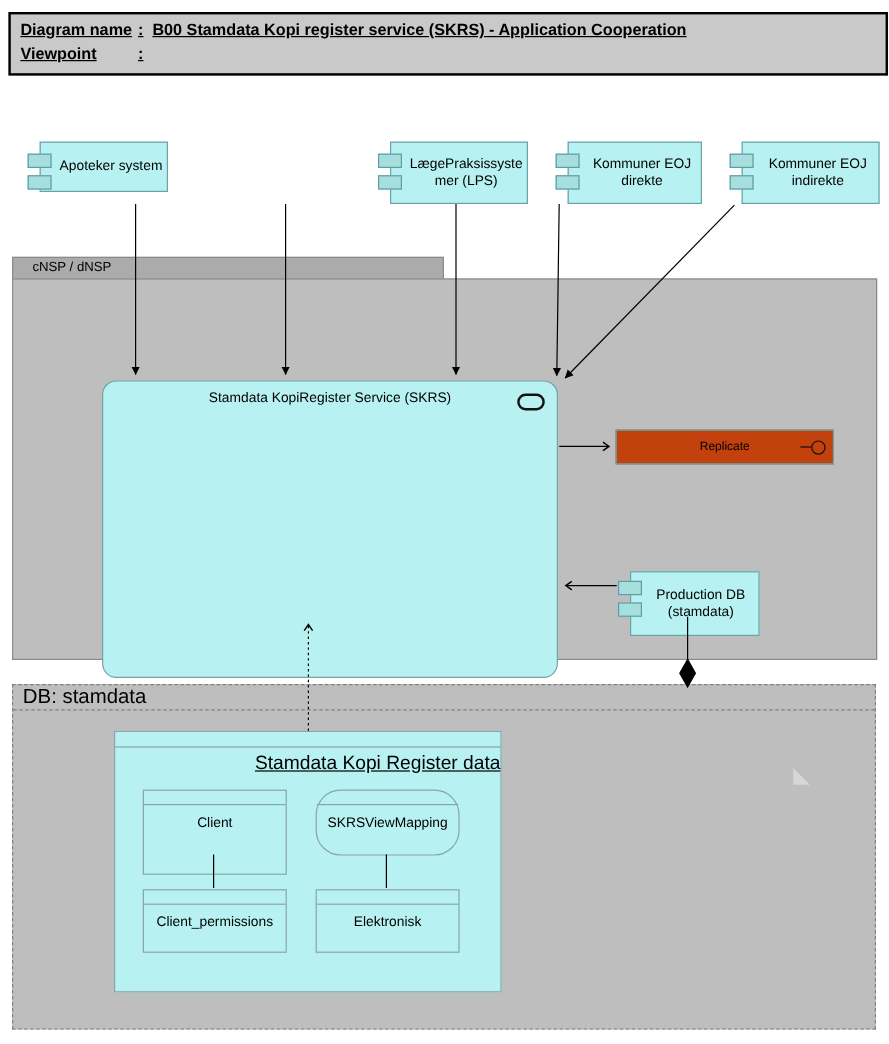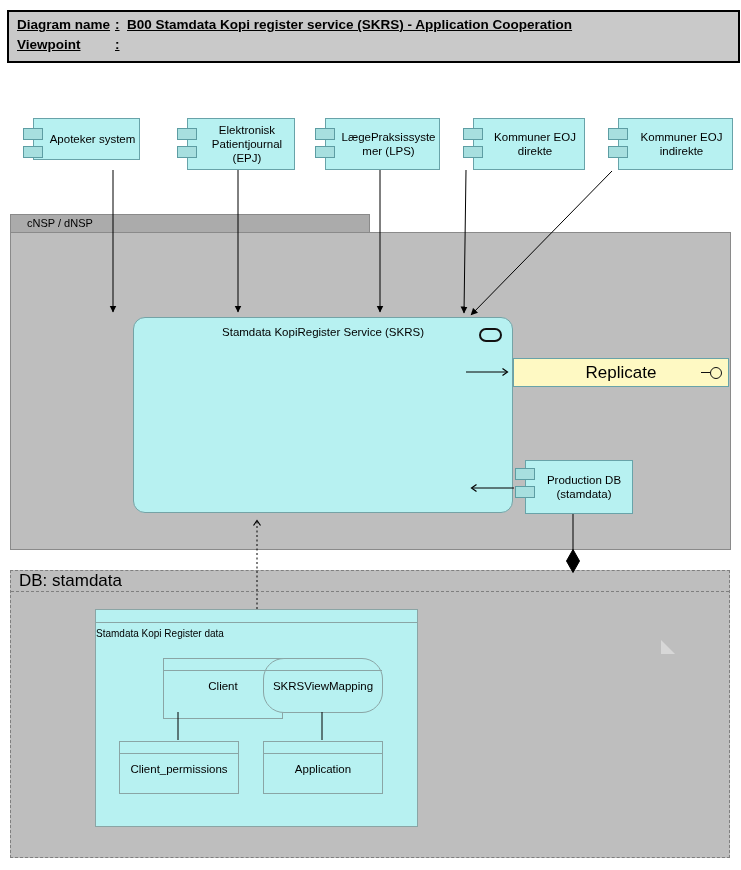"Elektronisk" div.component { html: <div> <span></span> <span></span> <span>Elektronisk Patientjournal (EPJ)</span> </div> -> none }
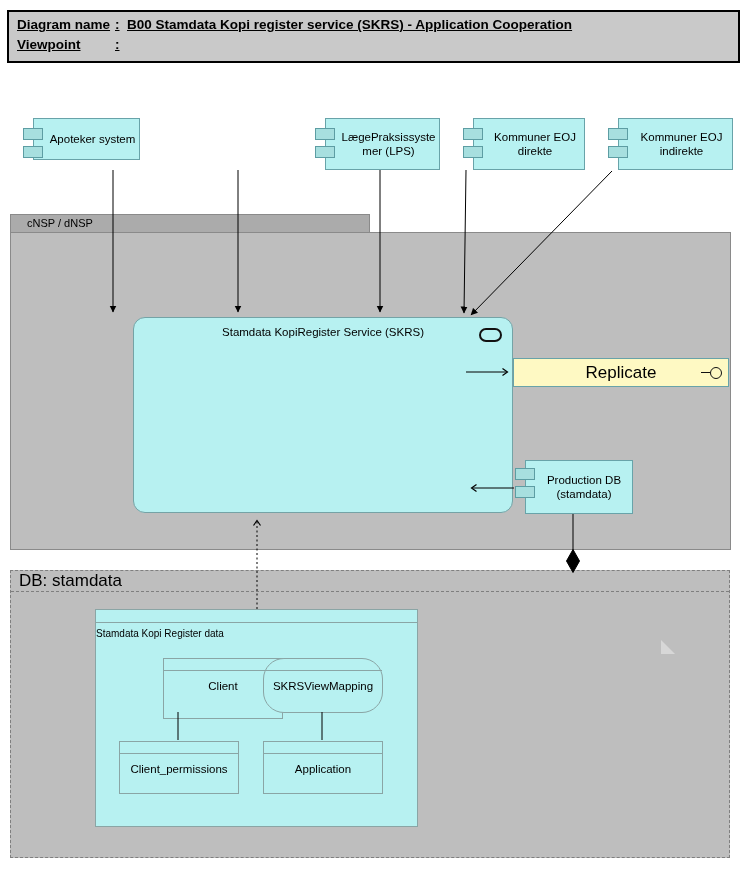"Stamdata KopiRegister Service (SKRS)" .skrs { height: 196px -> 248px; margin-left: 48px -> none }
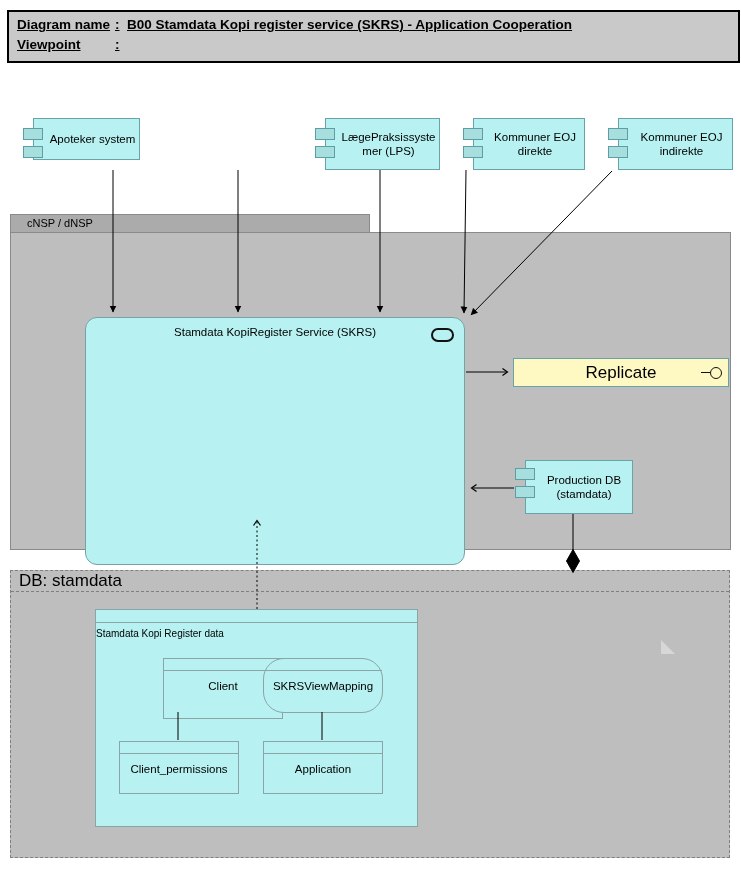"Replicate" .replicate { background: #fef9c3 -> #c2410c; font-size: 17px -> 10px; width: 216px -> 182px }
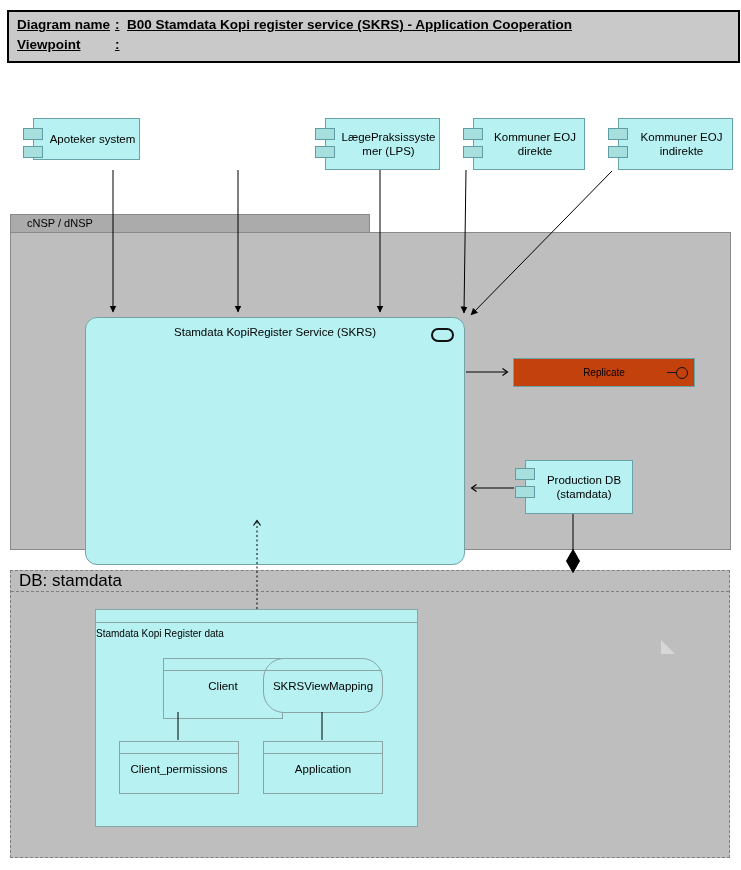"Production DB" .proddb { top: 460px -> 476px }
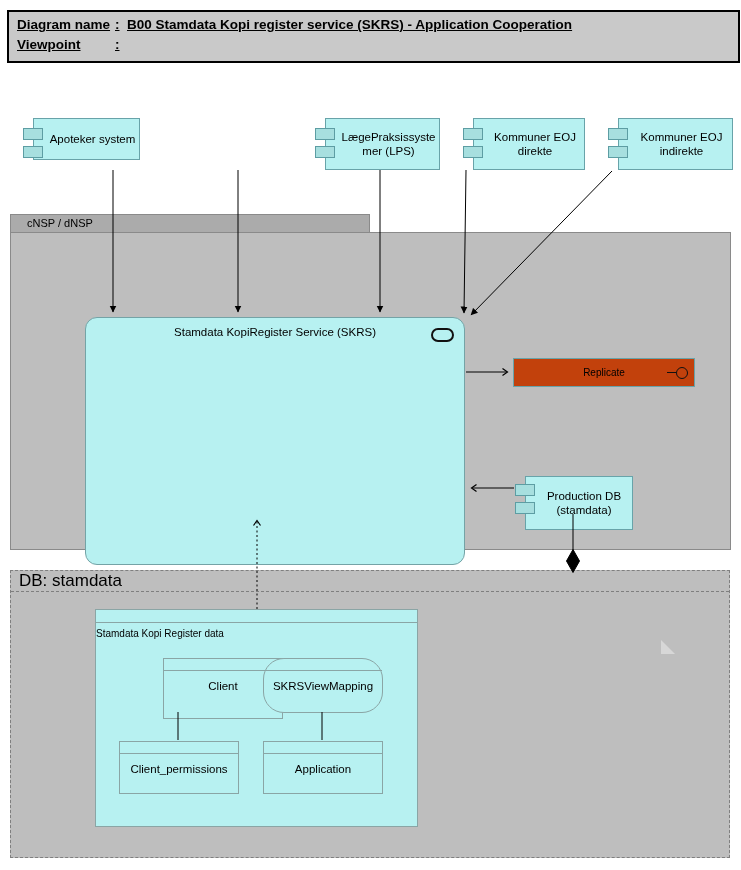"Stamdata Kopi Register data" .data-title { font-size: 10px -> 16px; text-align: left -> right; text-decoration: none -> underline }
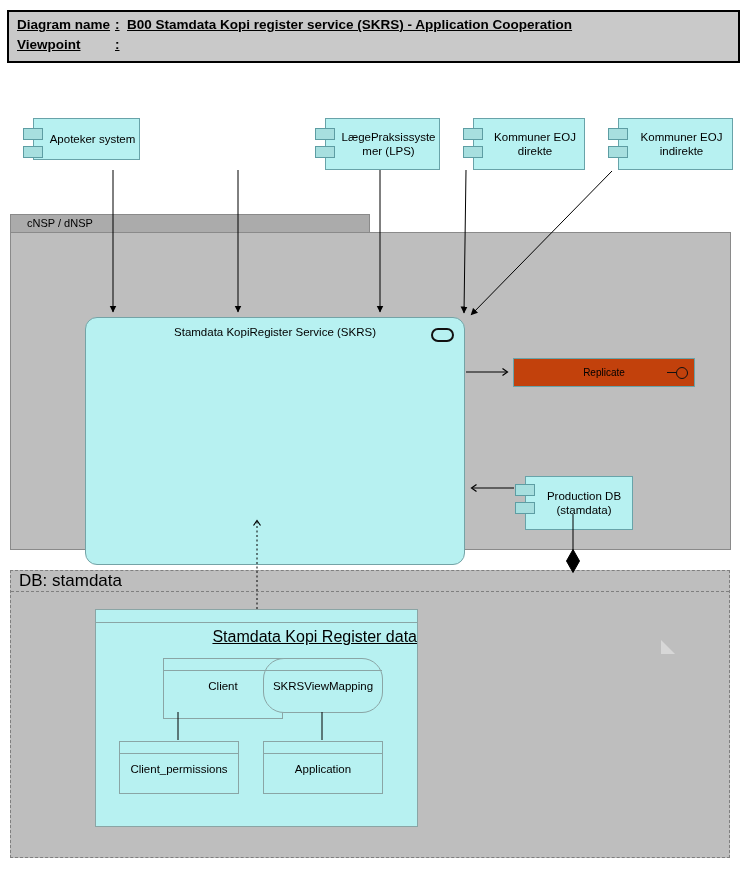"Client" div.data-obj { height: 61px -> 71px; margin-left: 44px -> none }
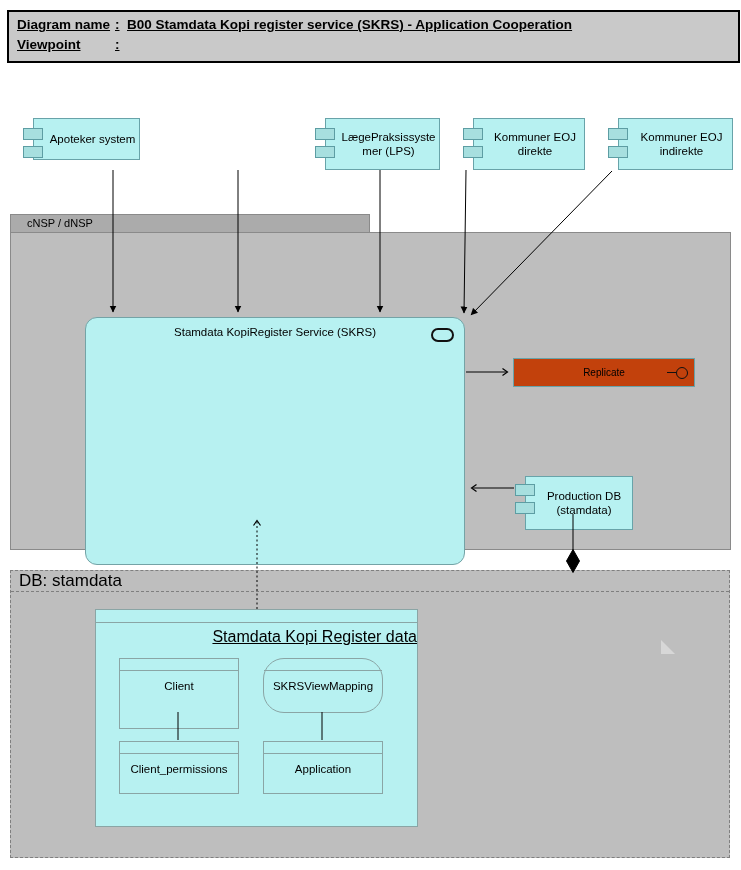"Application" div.obj-label { text: Application -> Elektronisk }
